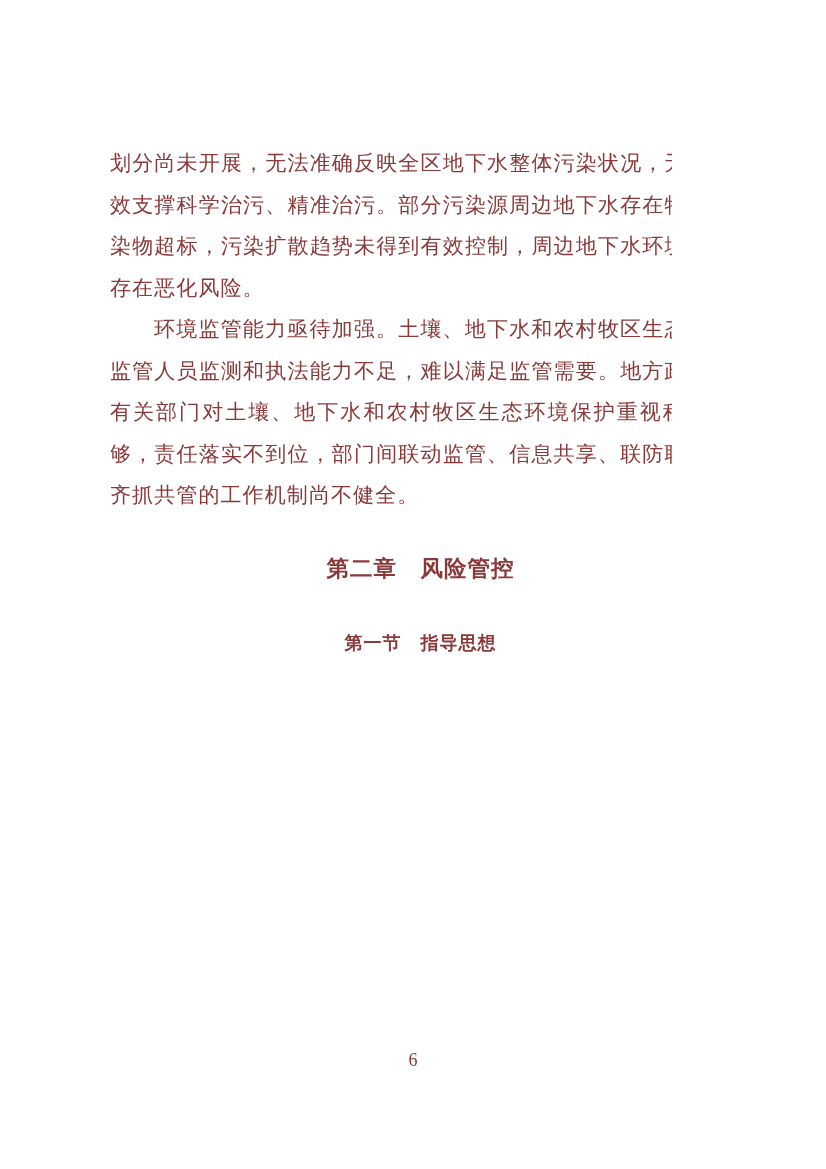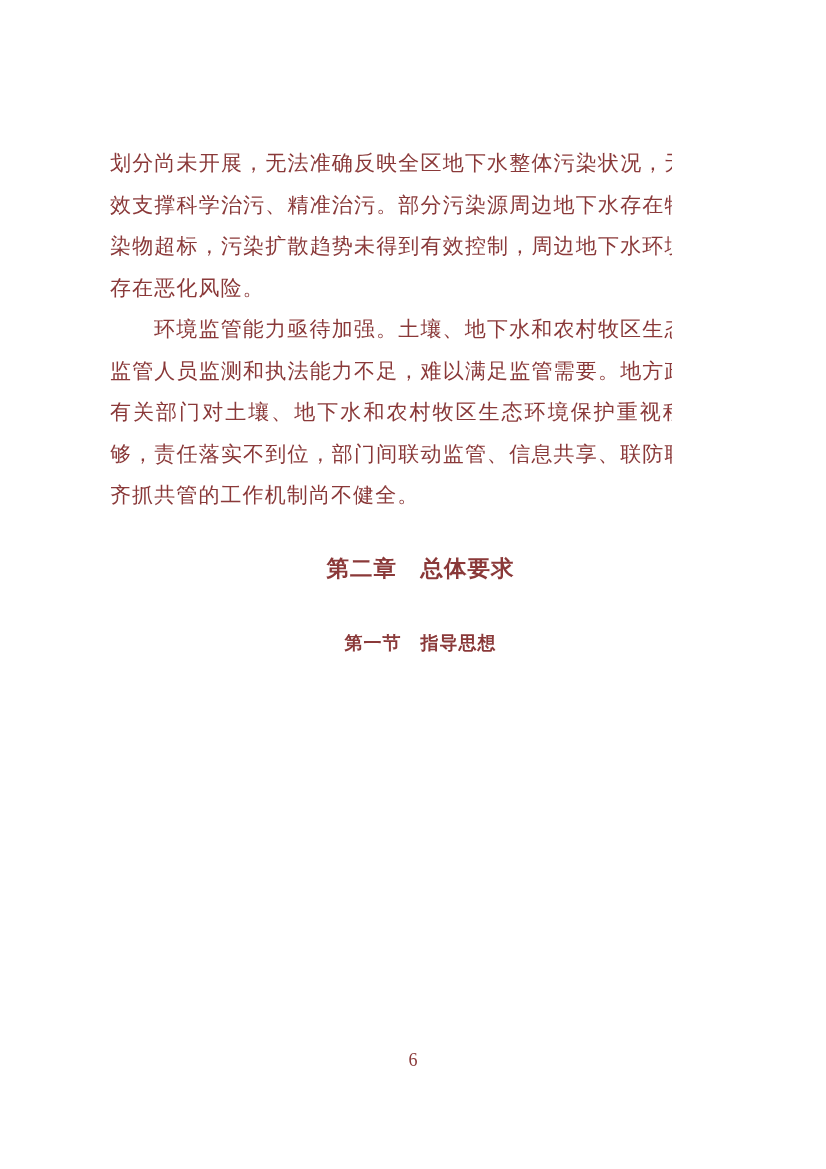"第二章 总体要求" h2.chapter-heading { text: 总体要求 -> 风险管控 }
